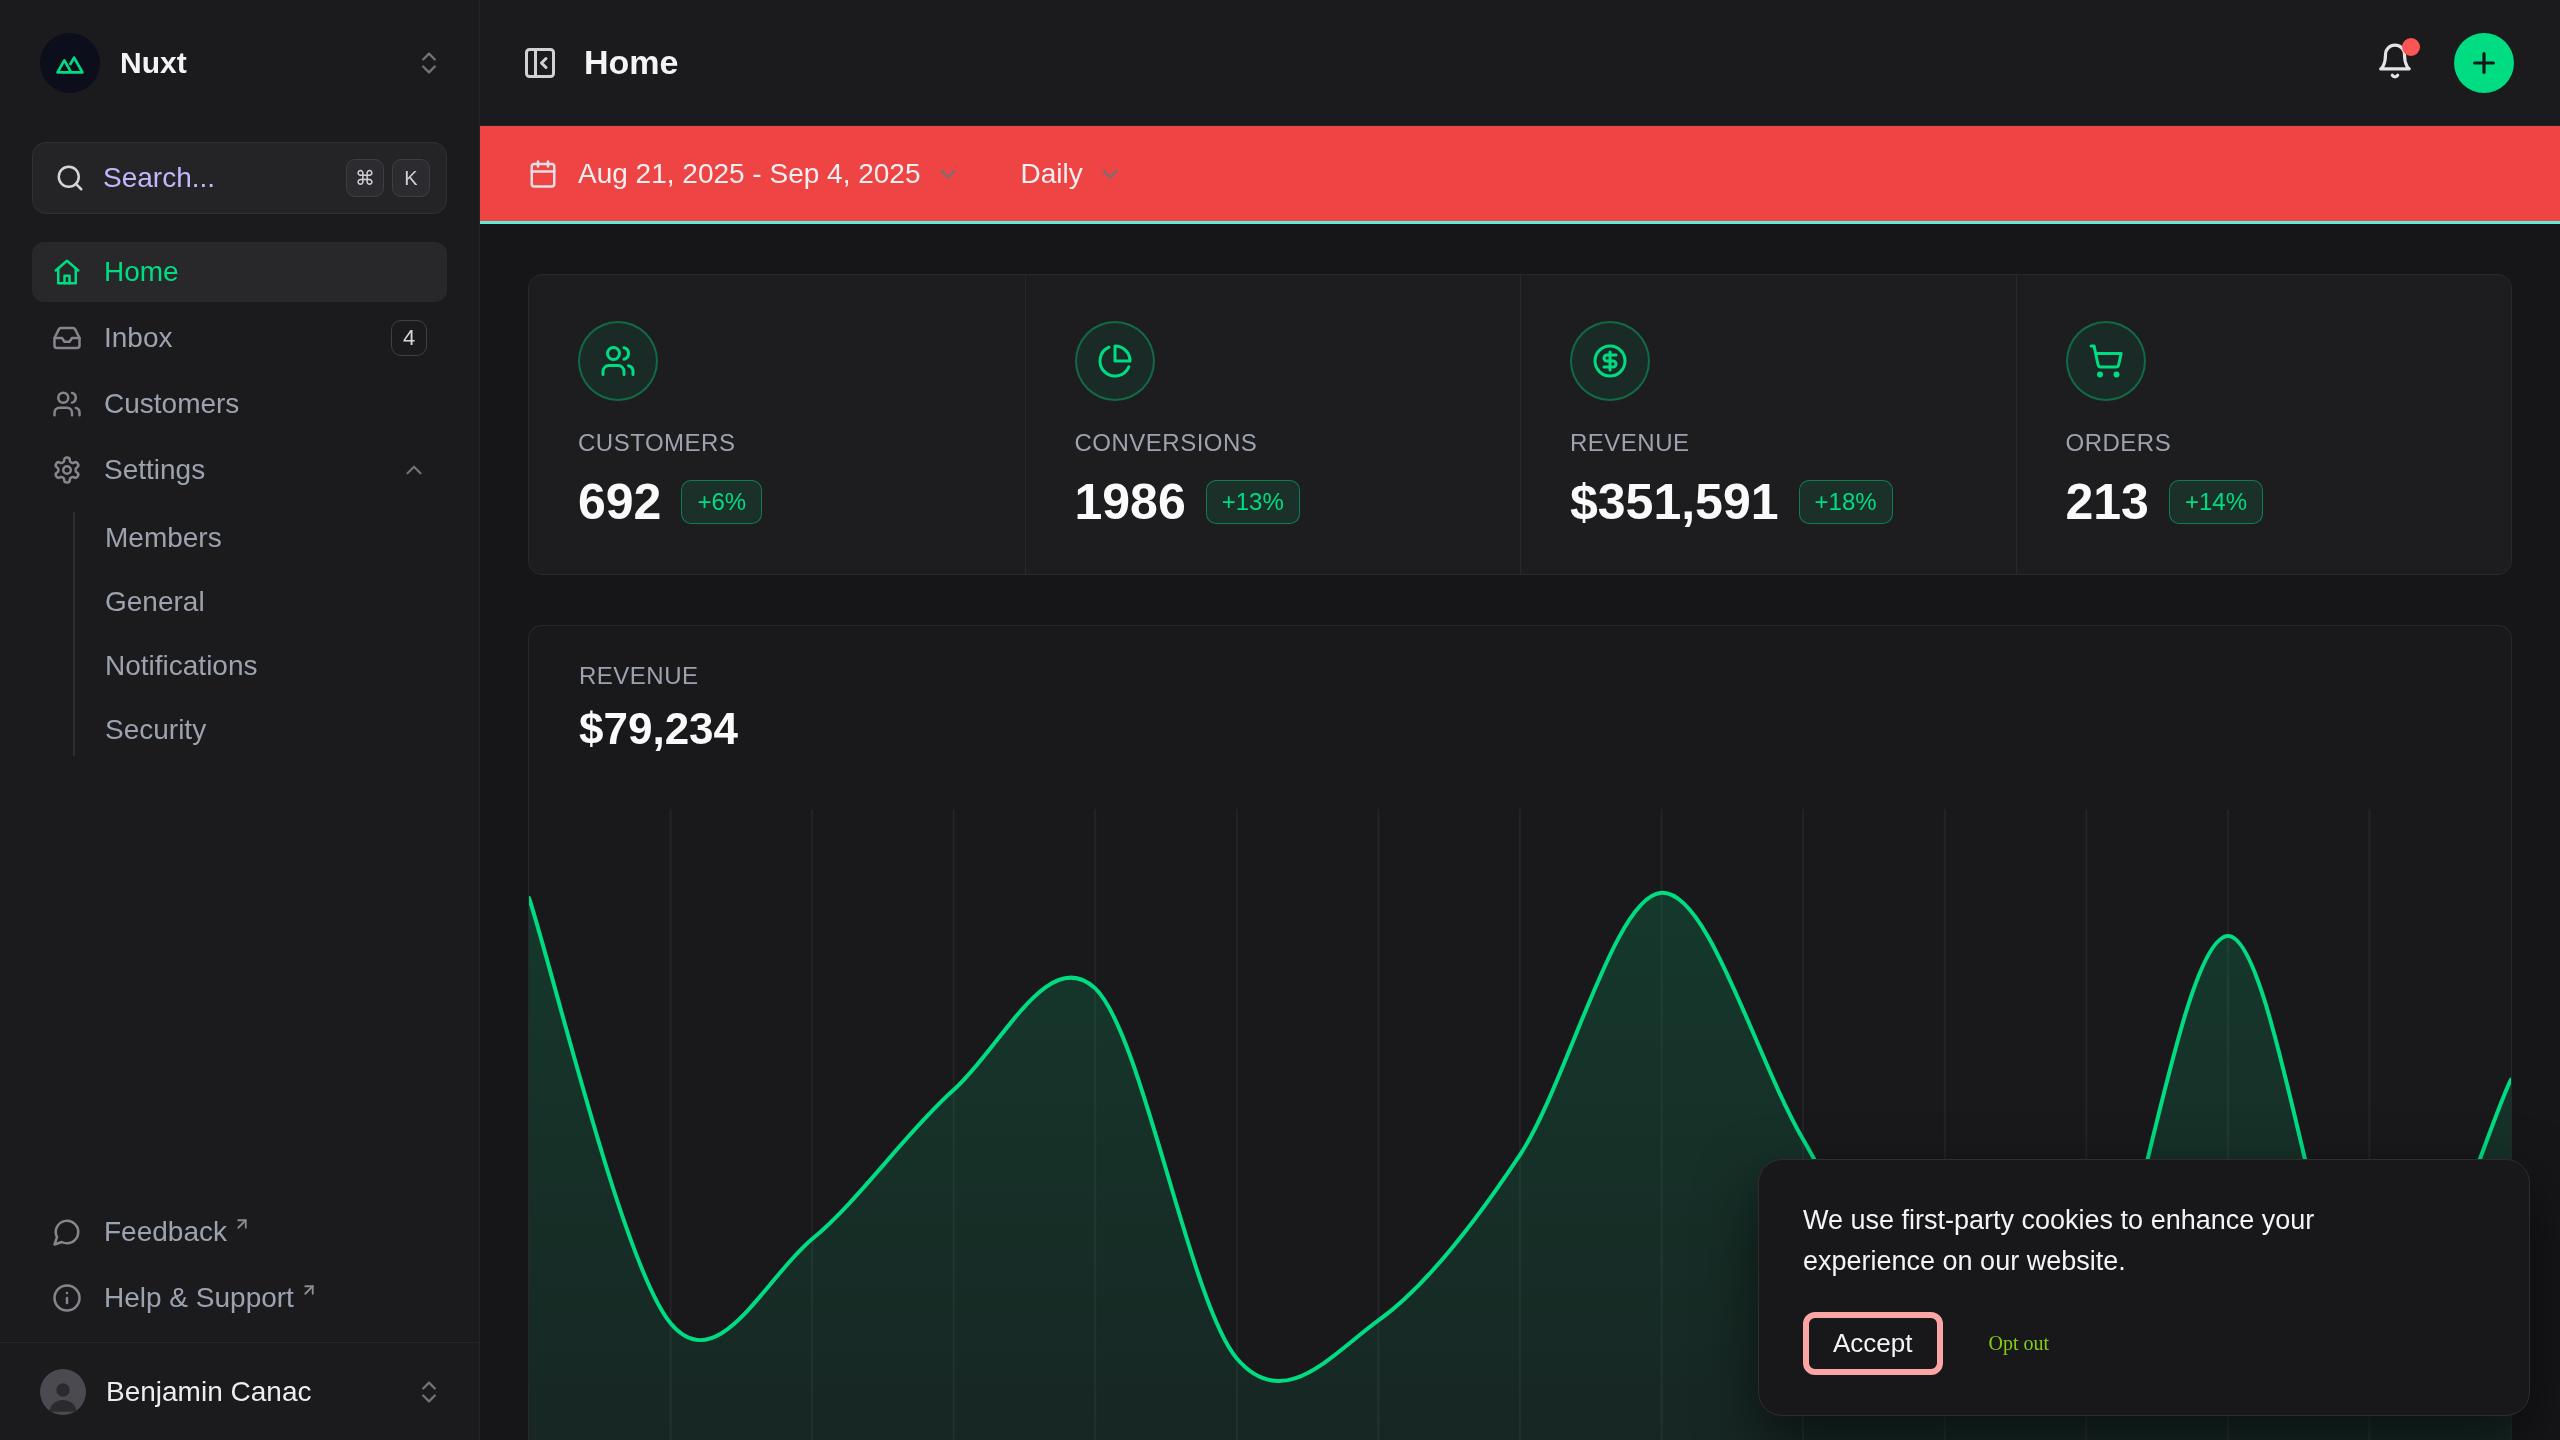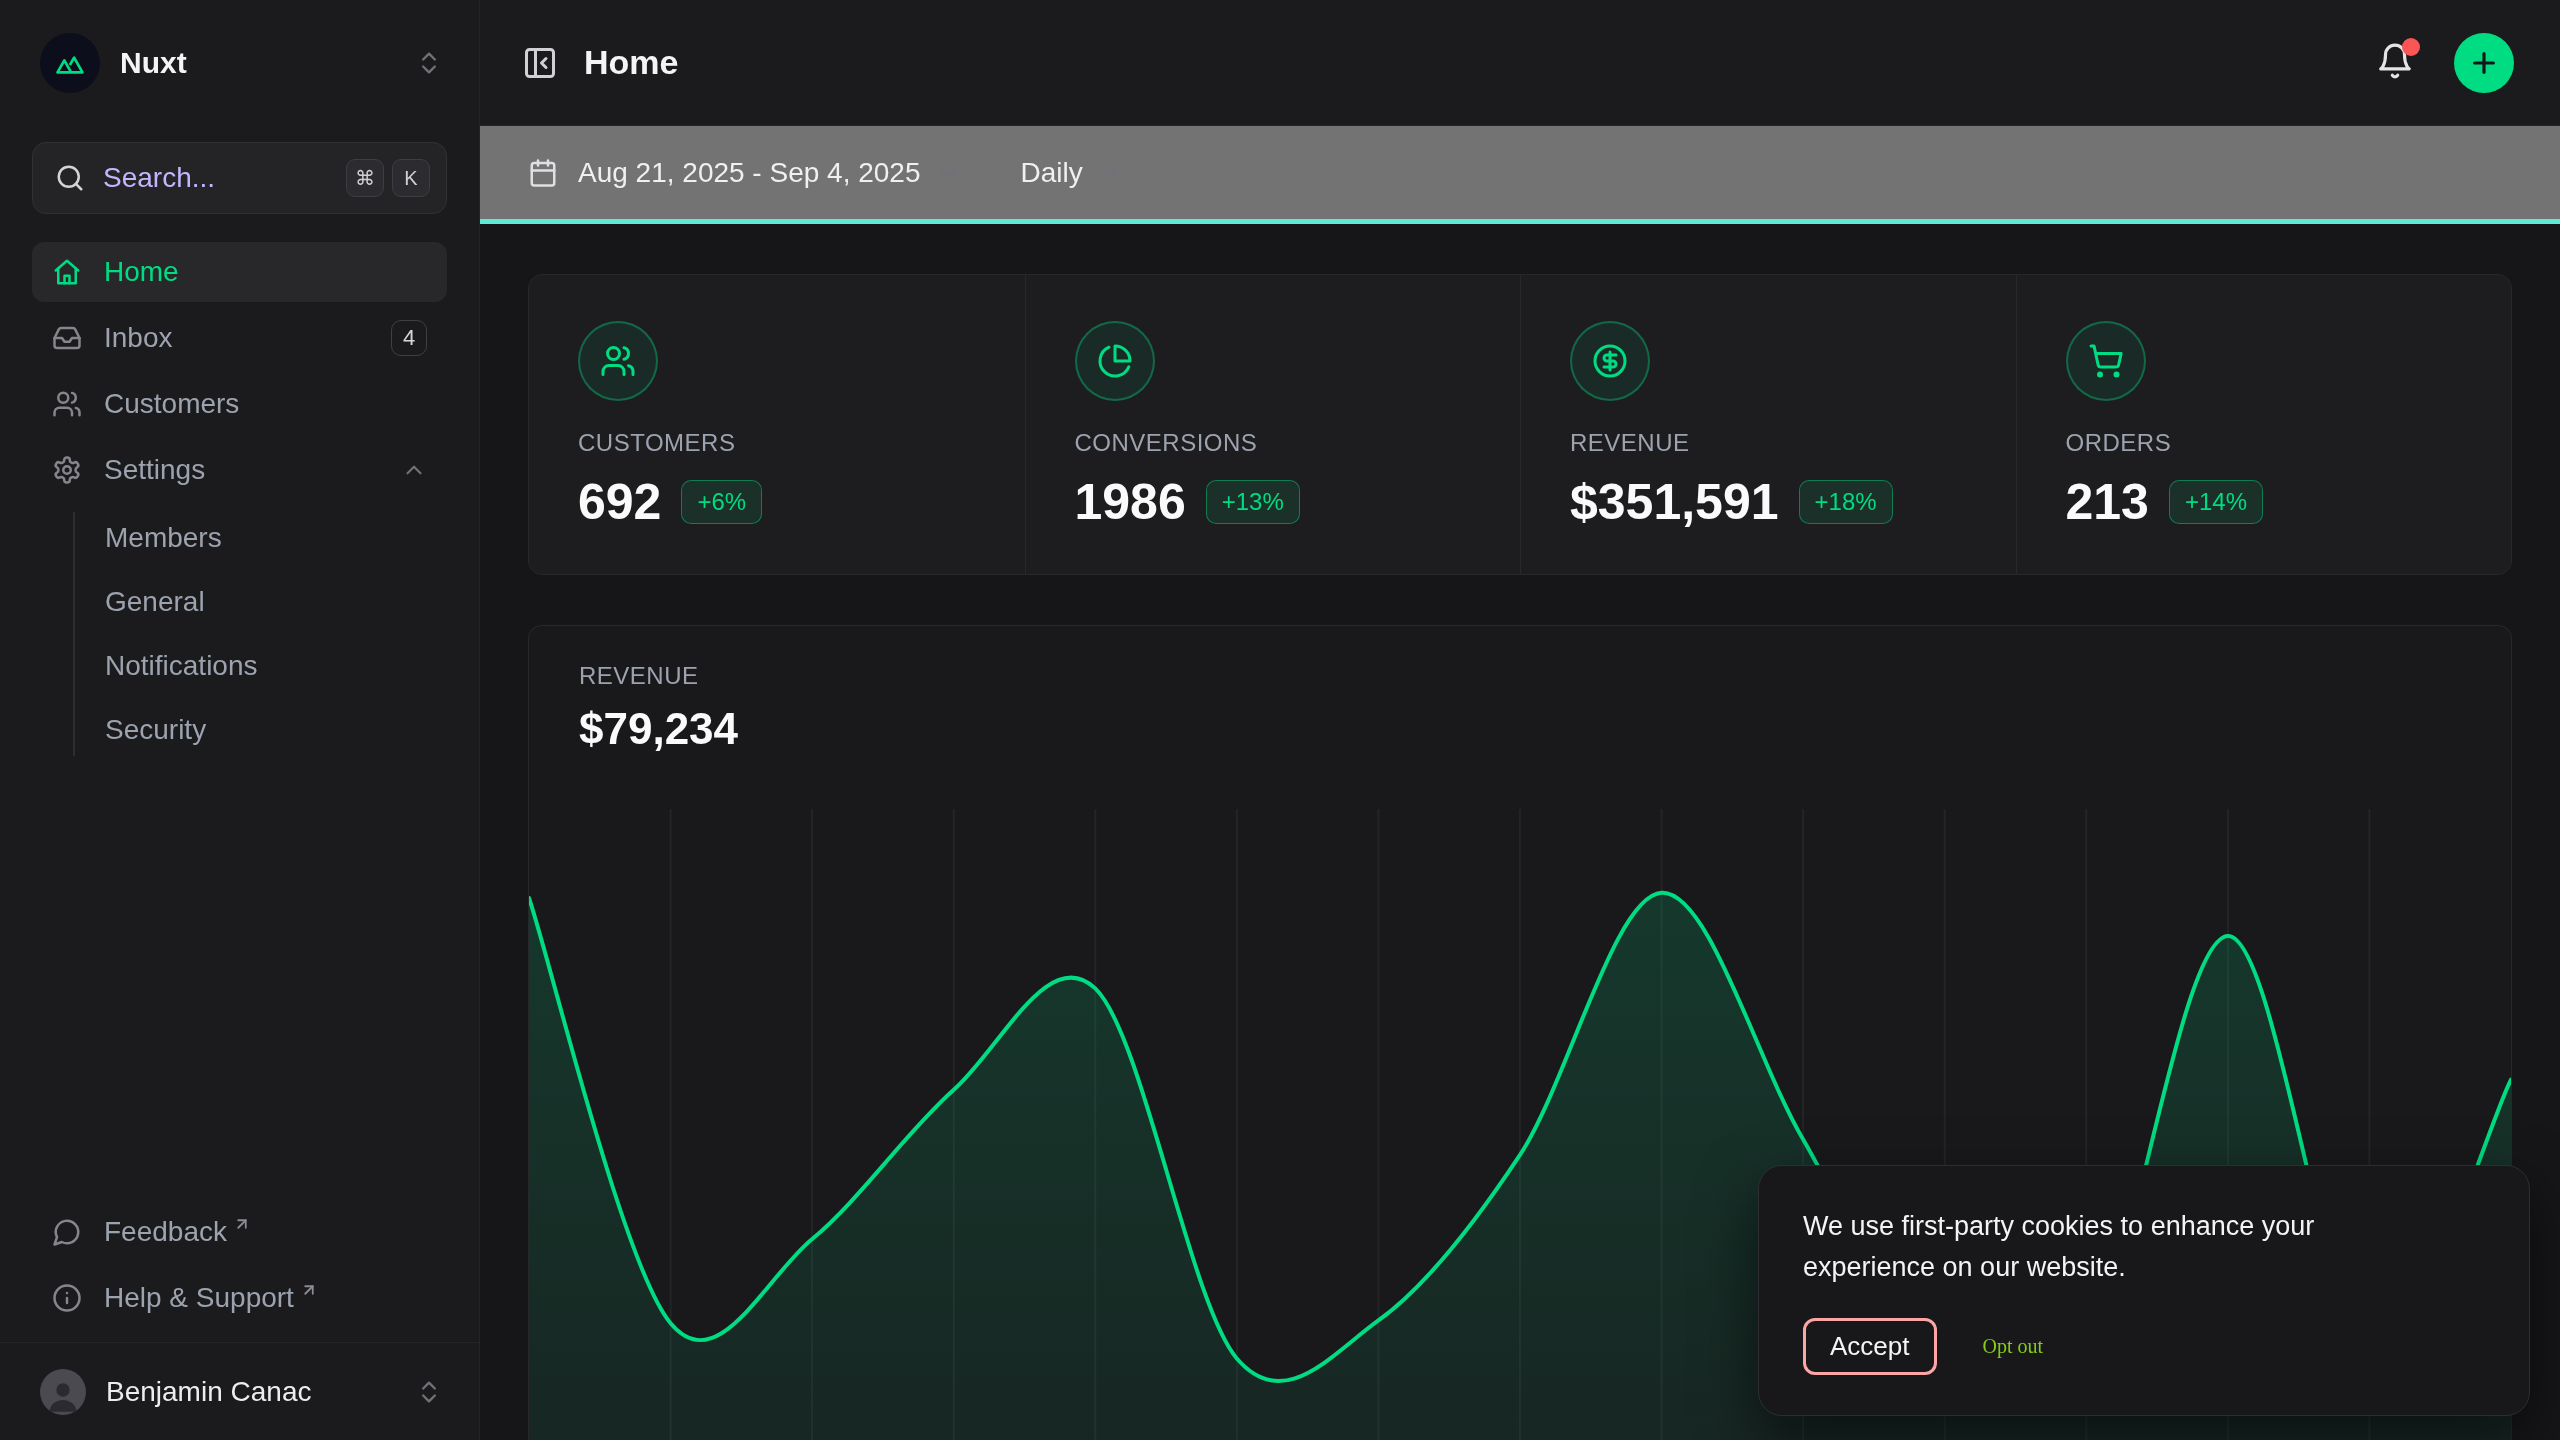"Aug 21, 2025 - Sep" .toolbar { background: #737373 -> #ef4444; border-bottom: 5px solid #5eead4 -> 3px solid #5eead4 }
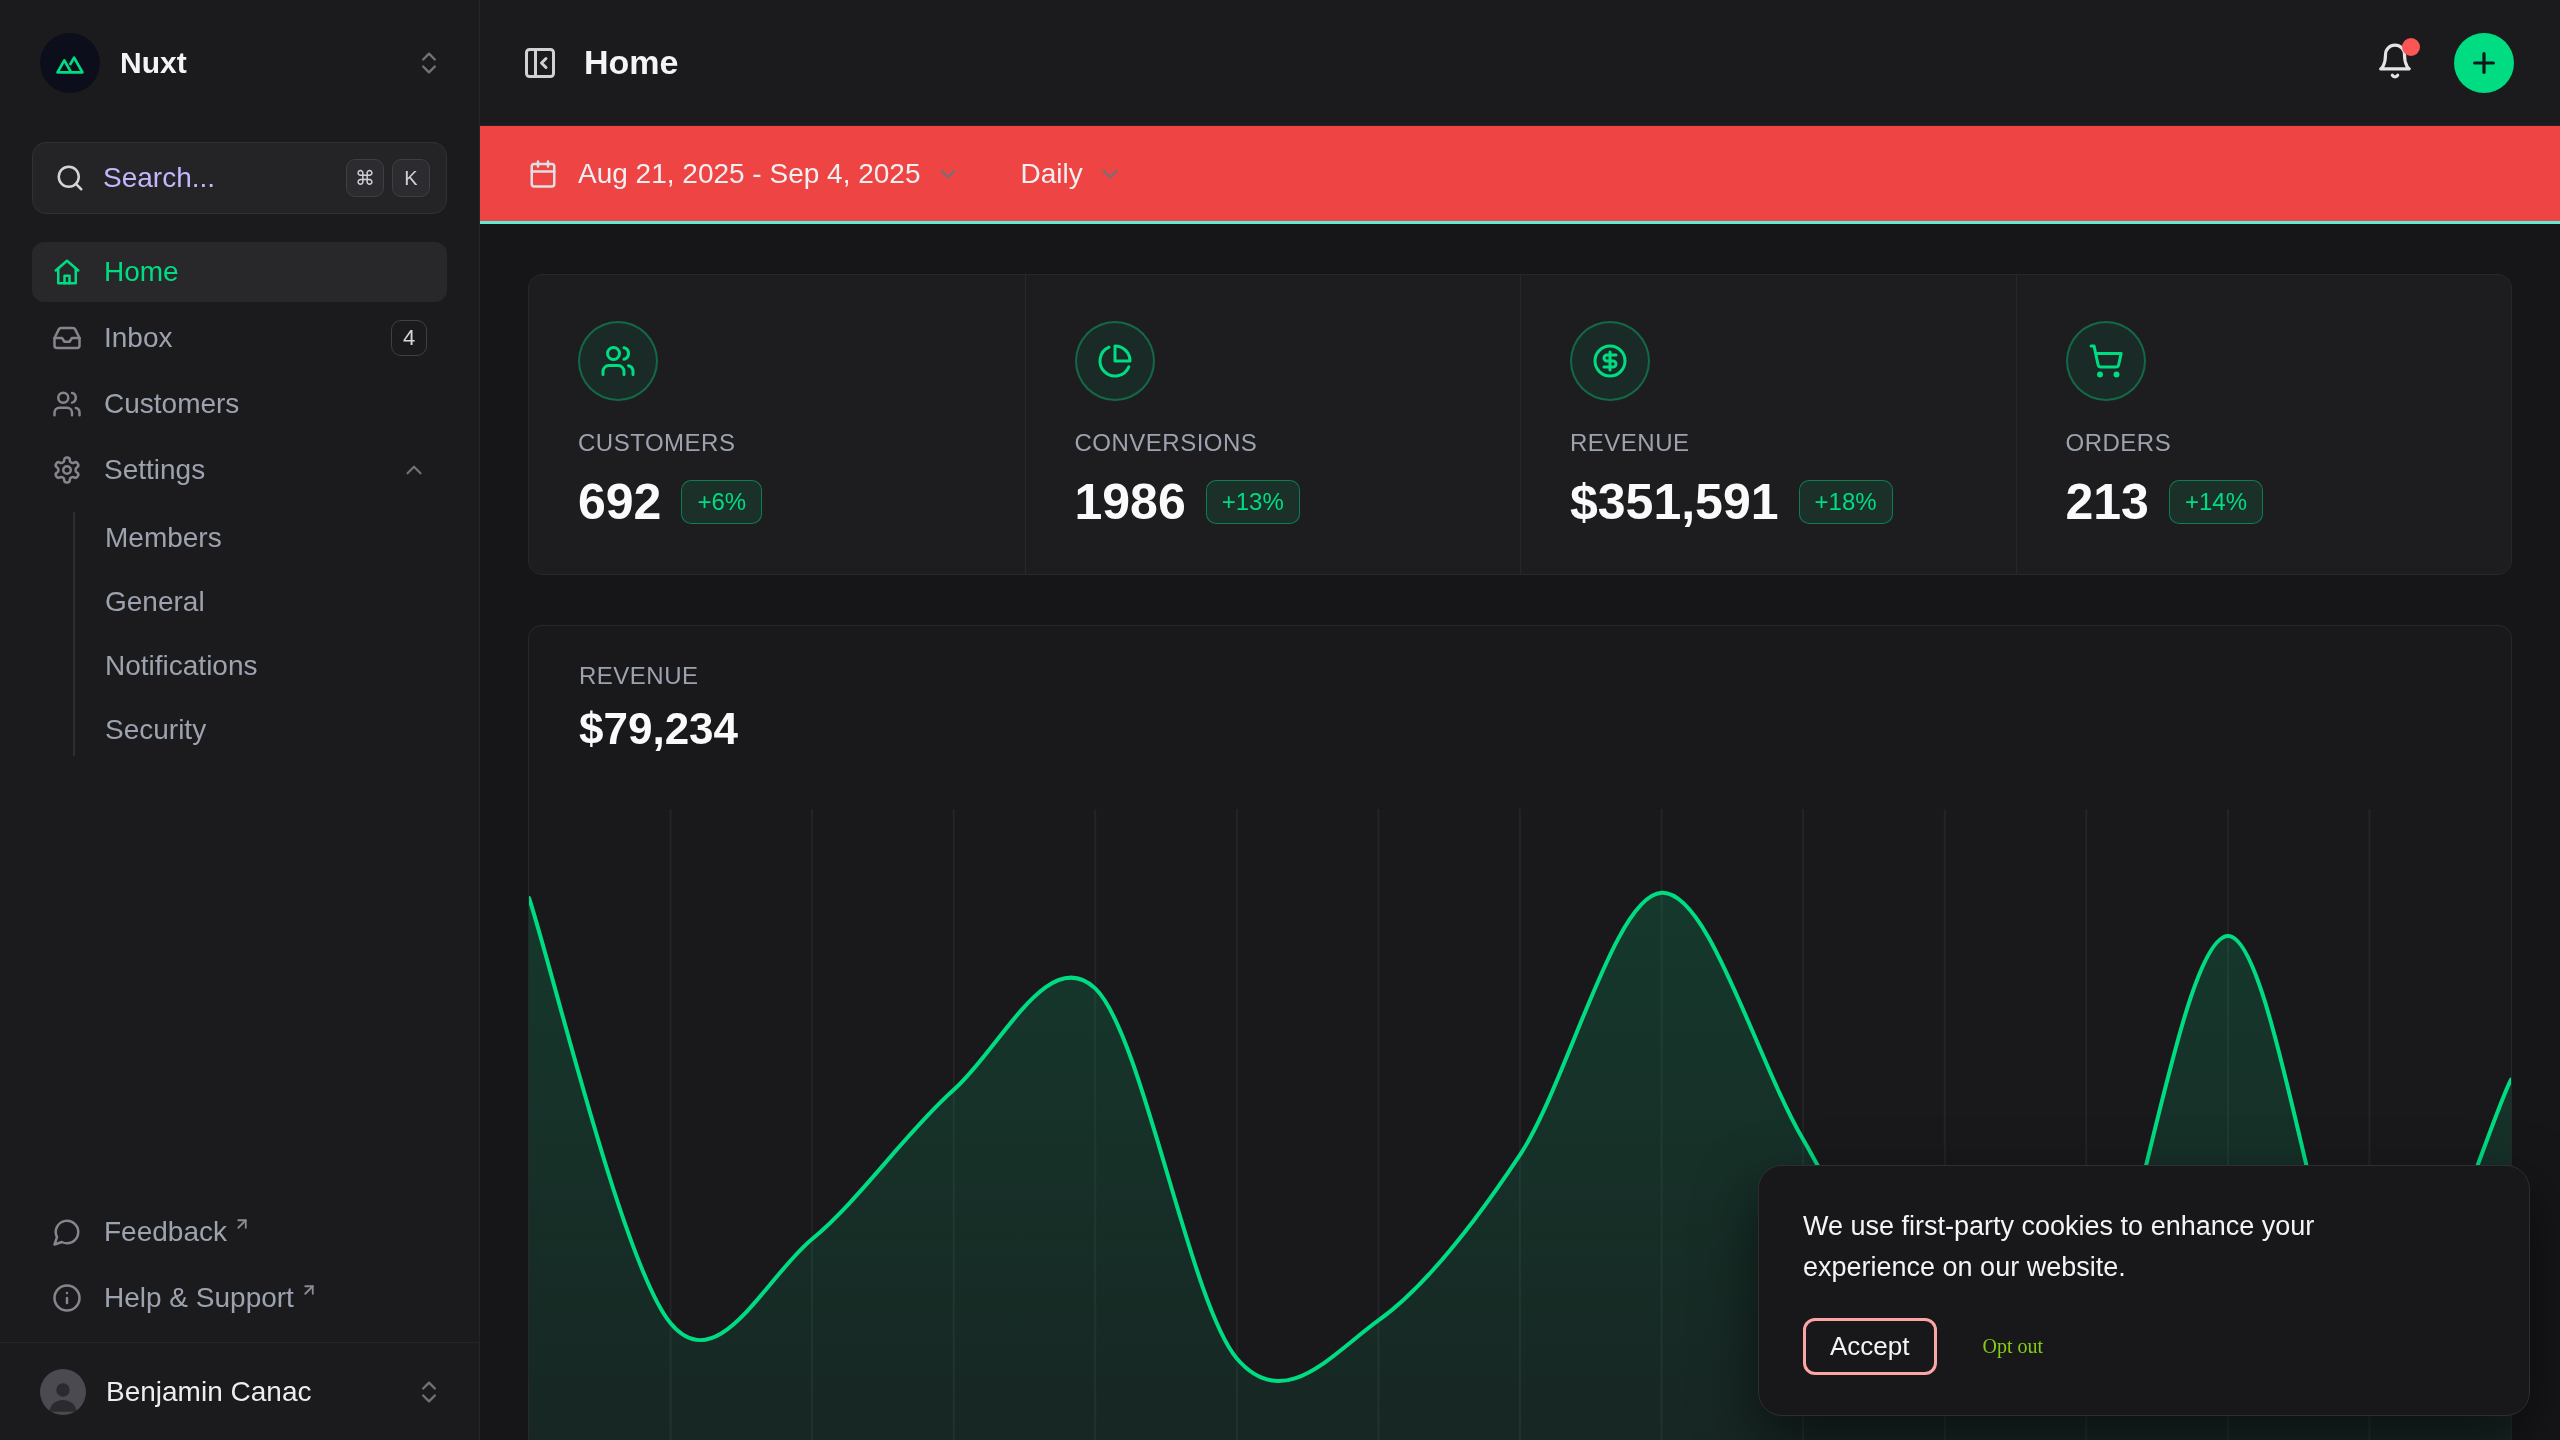"Accept" .accept-btn { border: 3px solid #fca5a5 -> 6px solid #fca5a5 }
